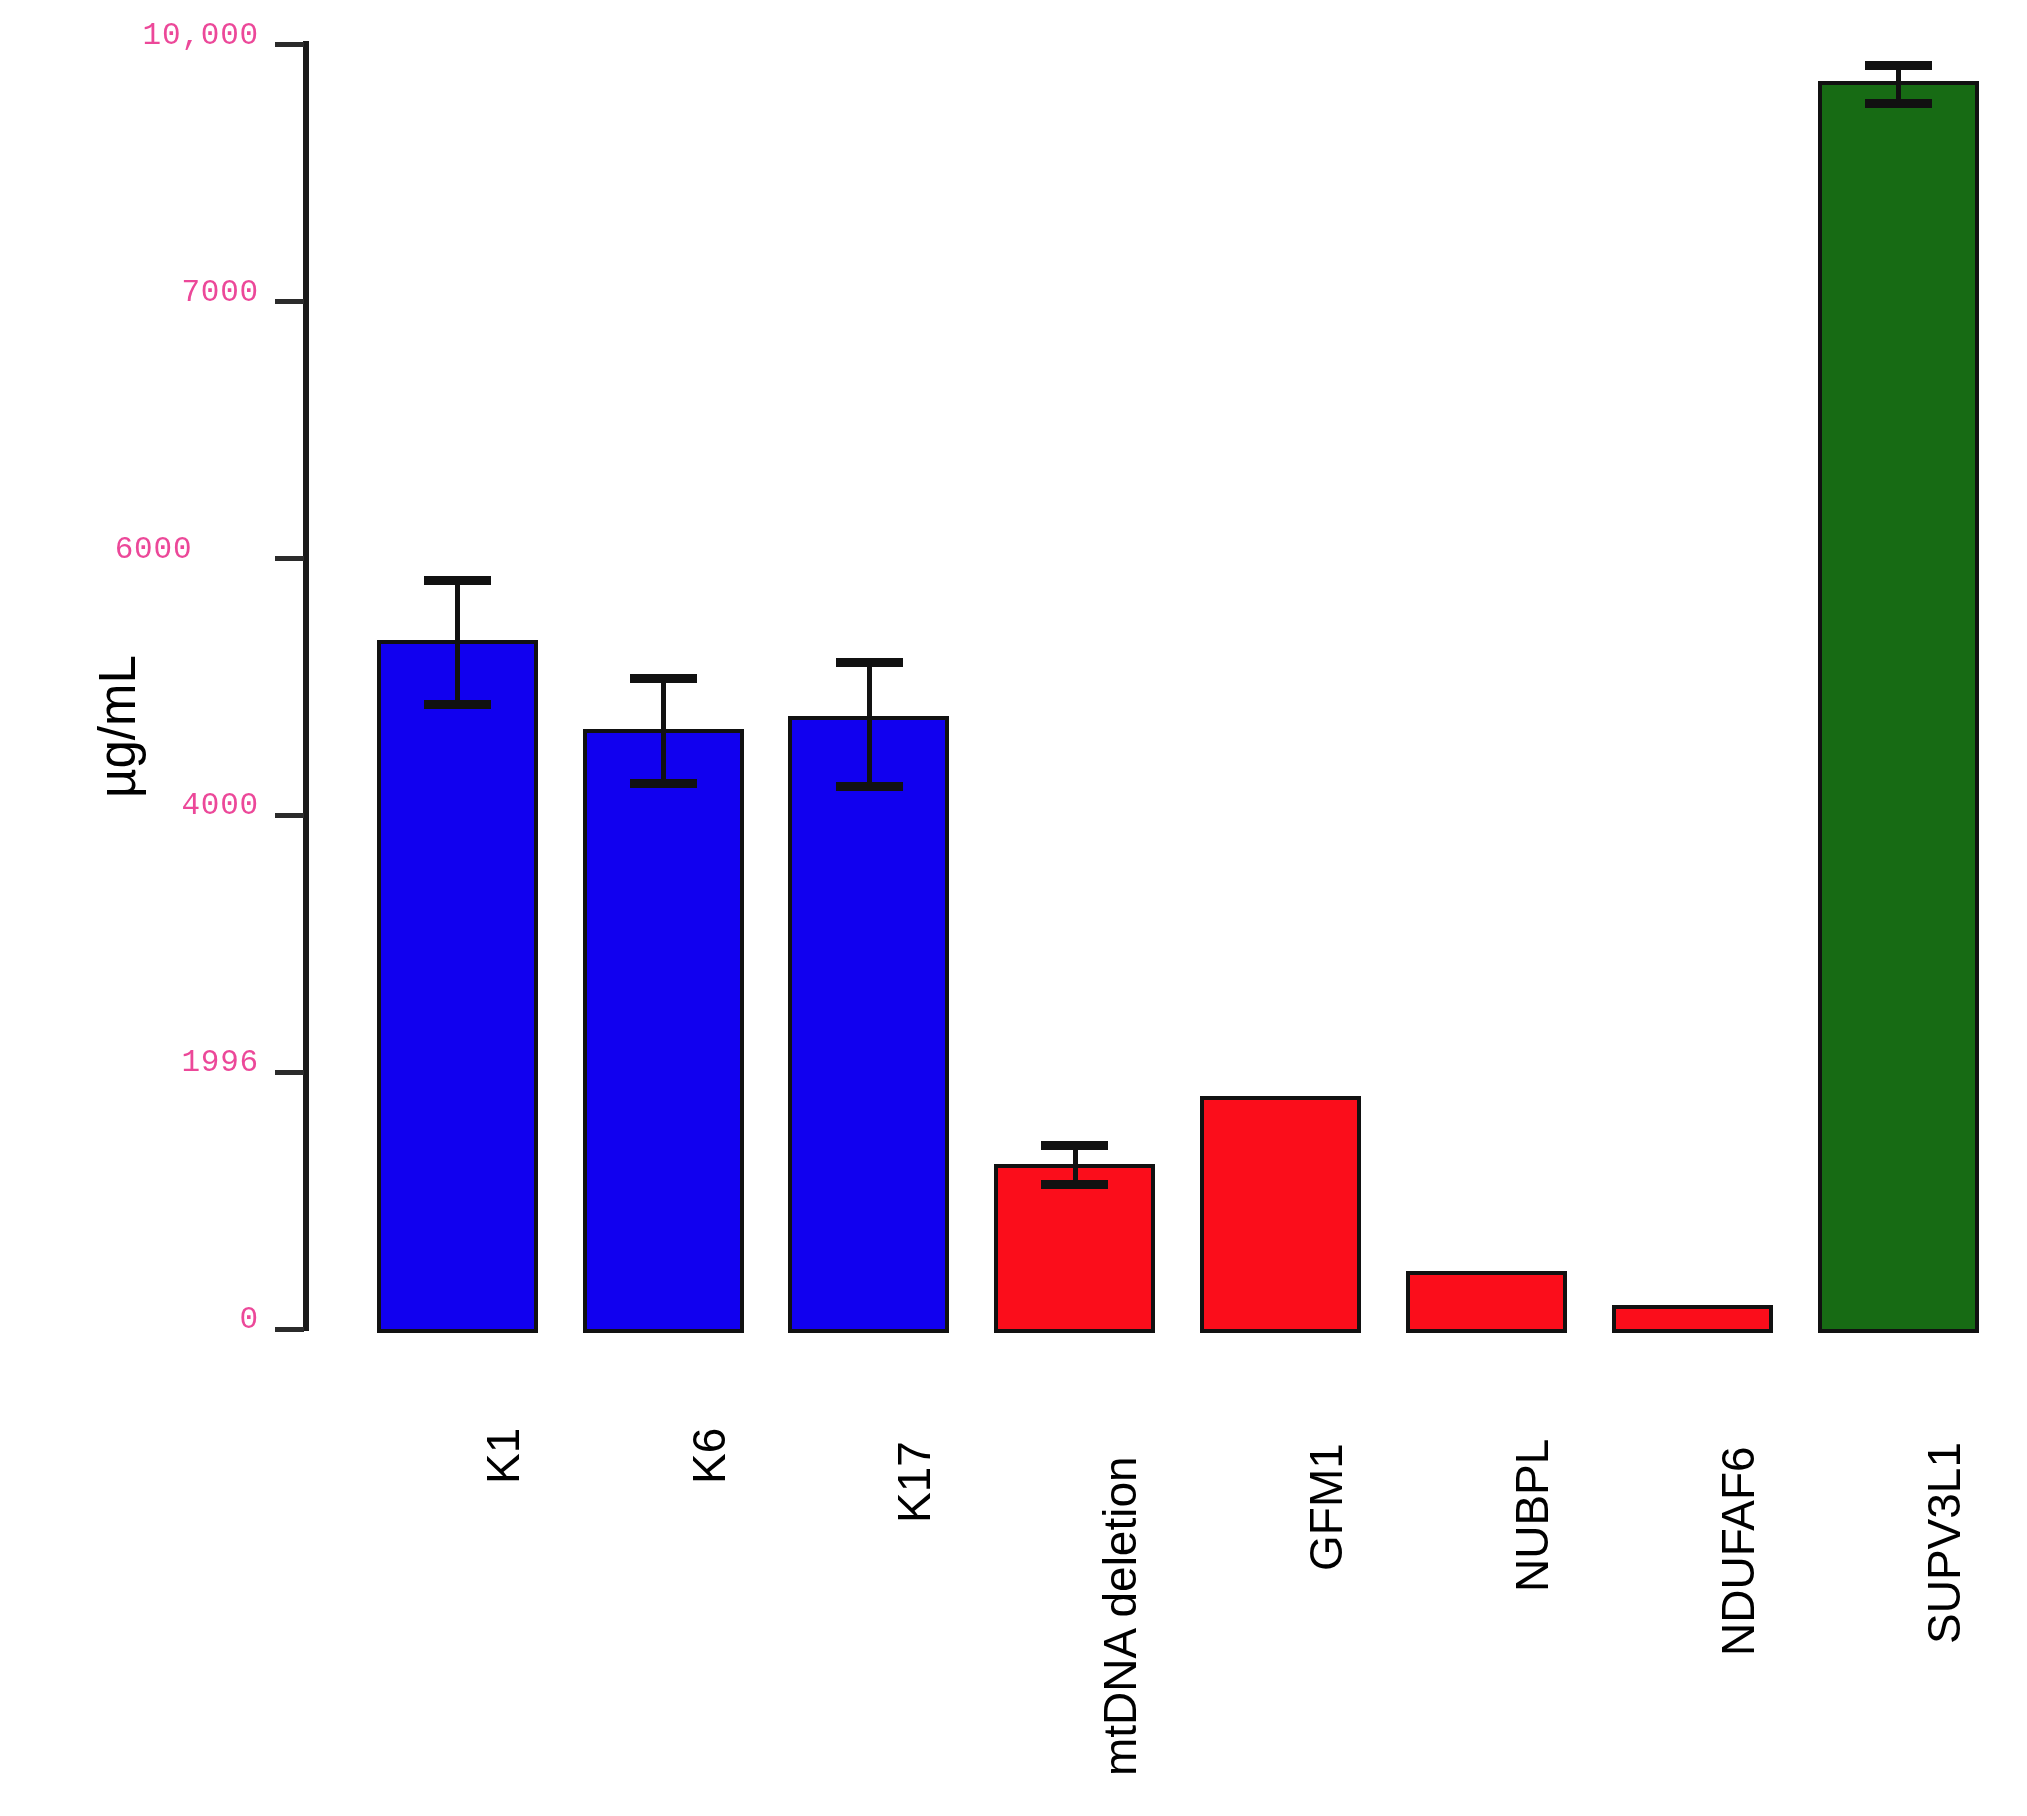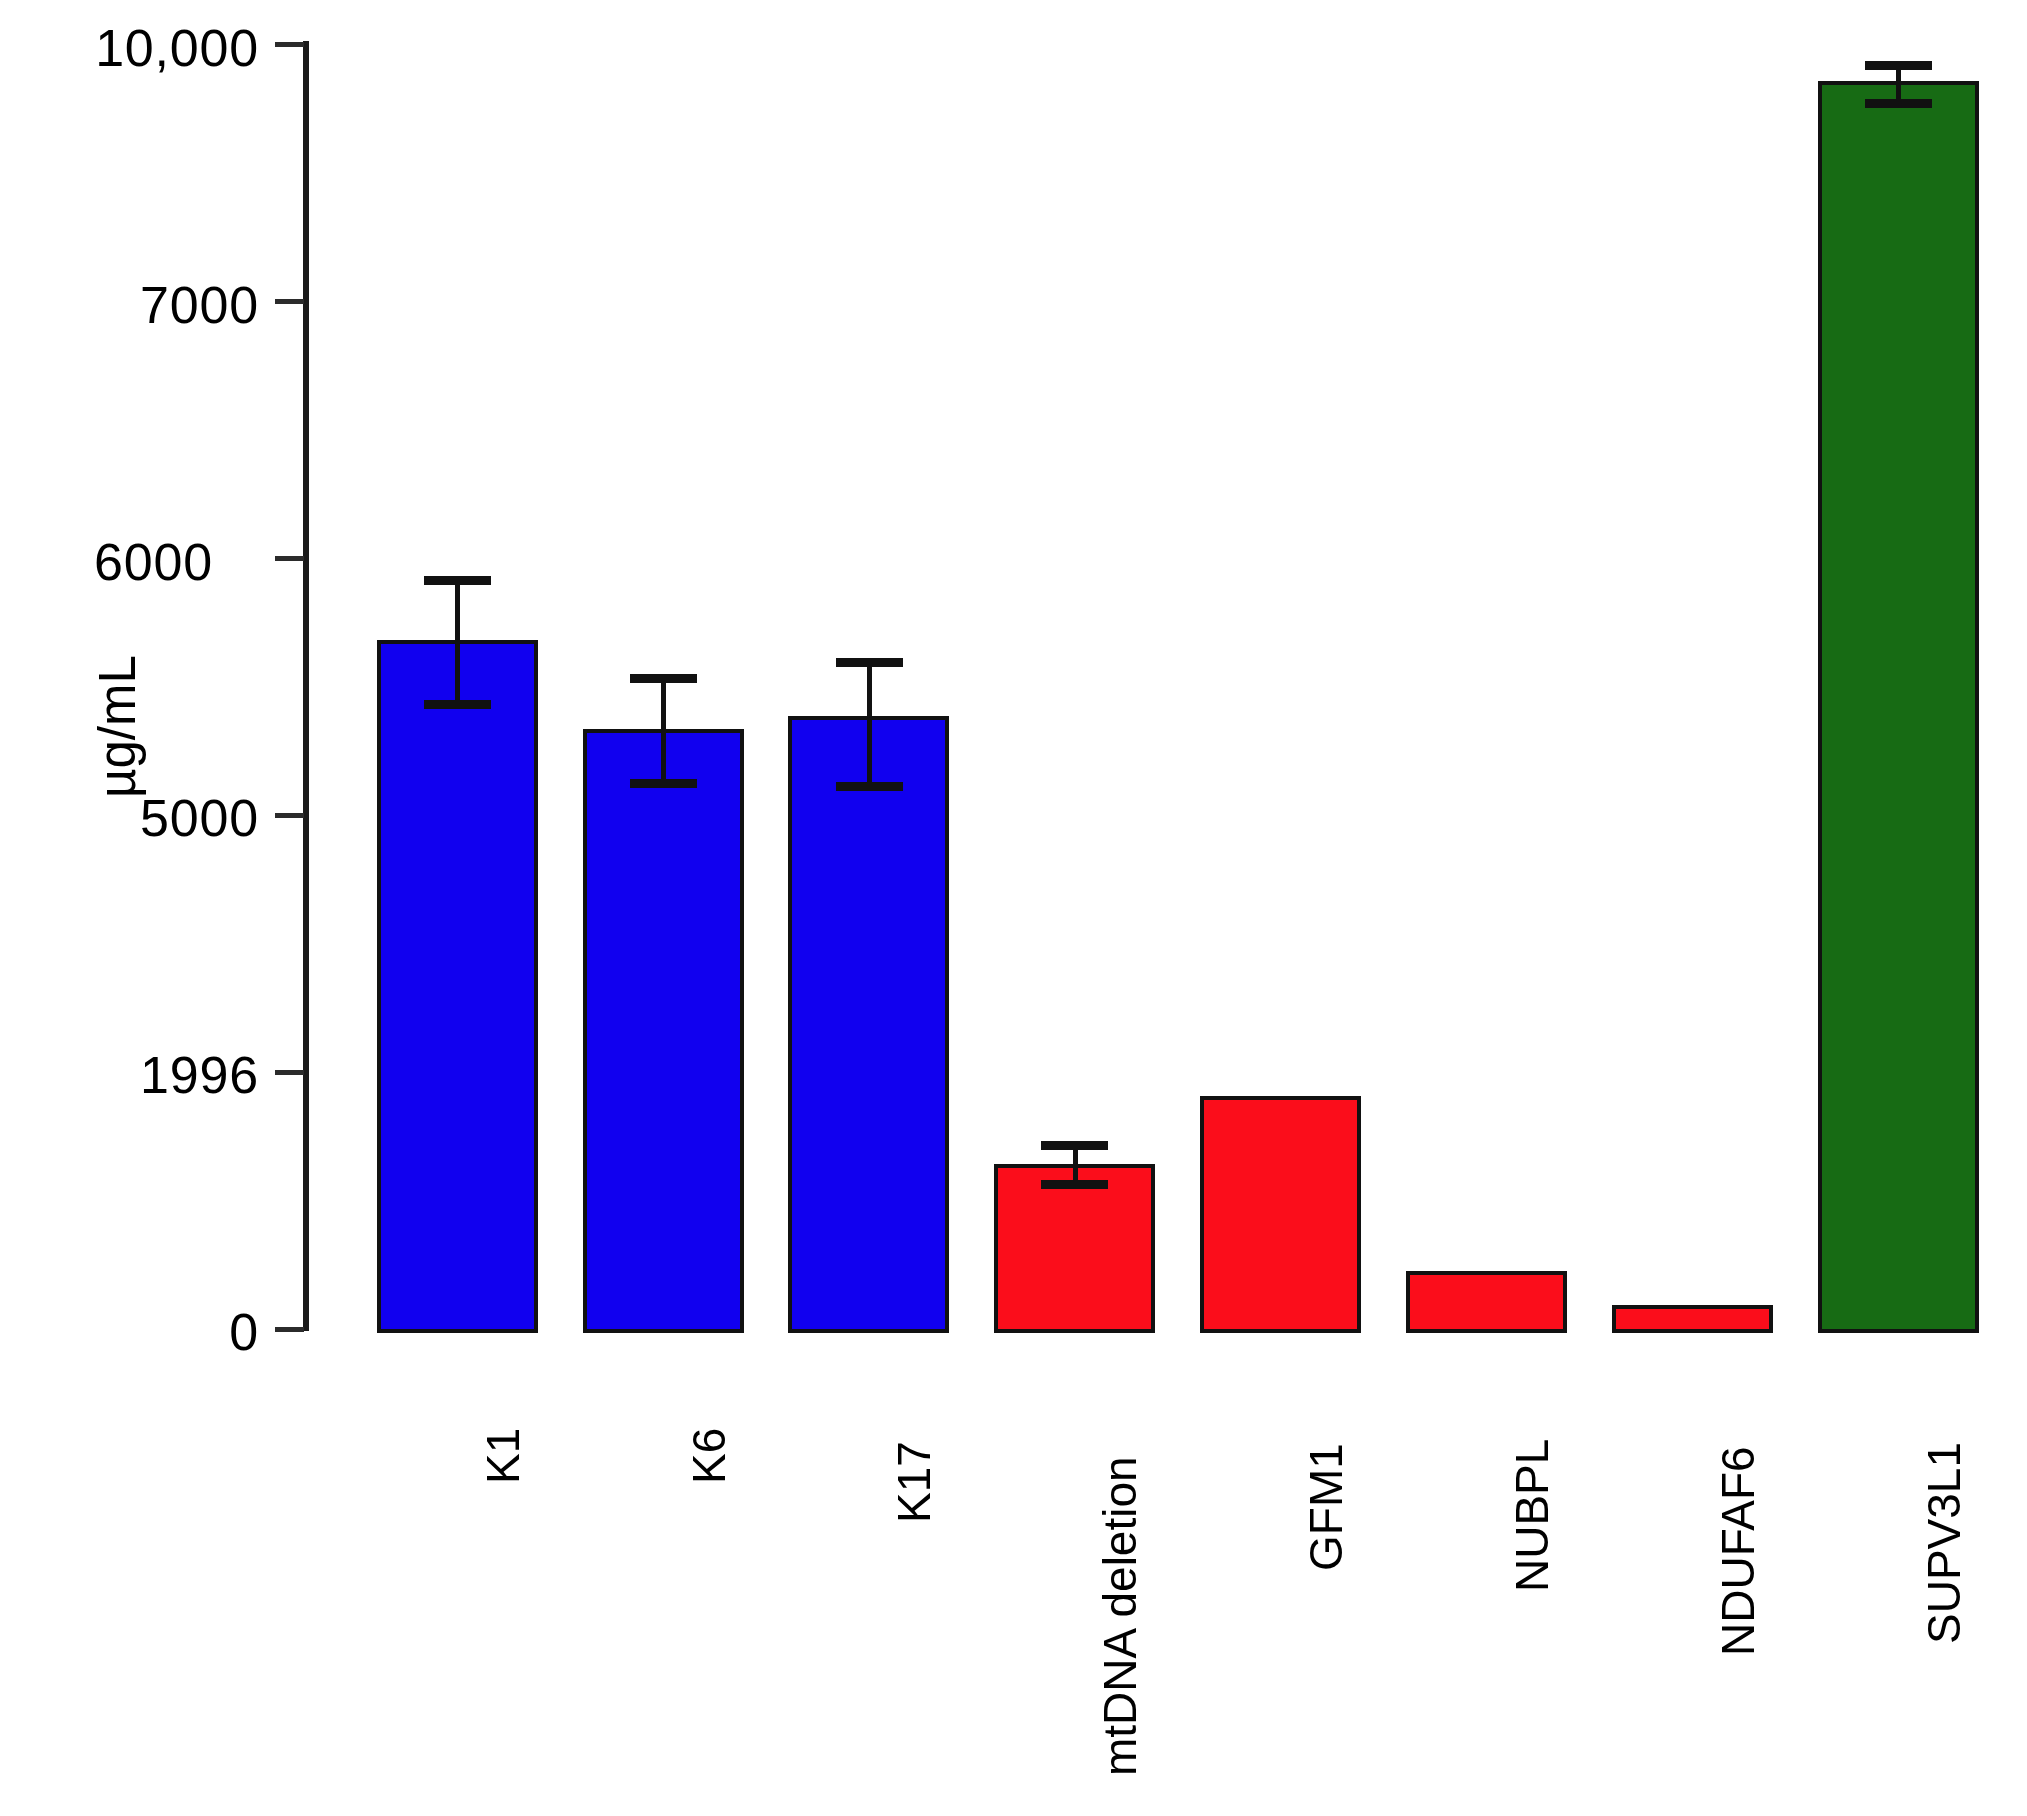"10,000" .y-tick-label { color: #000000 -> #ec4899; font-family: Liberation Sans, sans-serif -> Liberation Mono, monospace; font-size: 52px -> 31px }
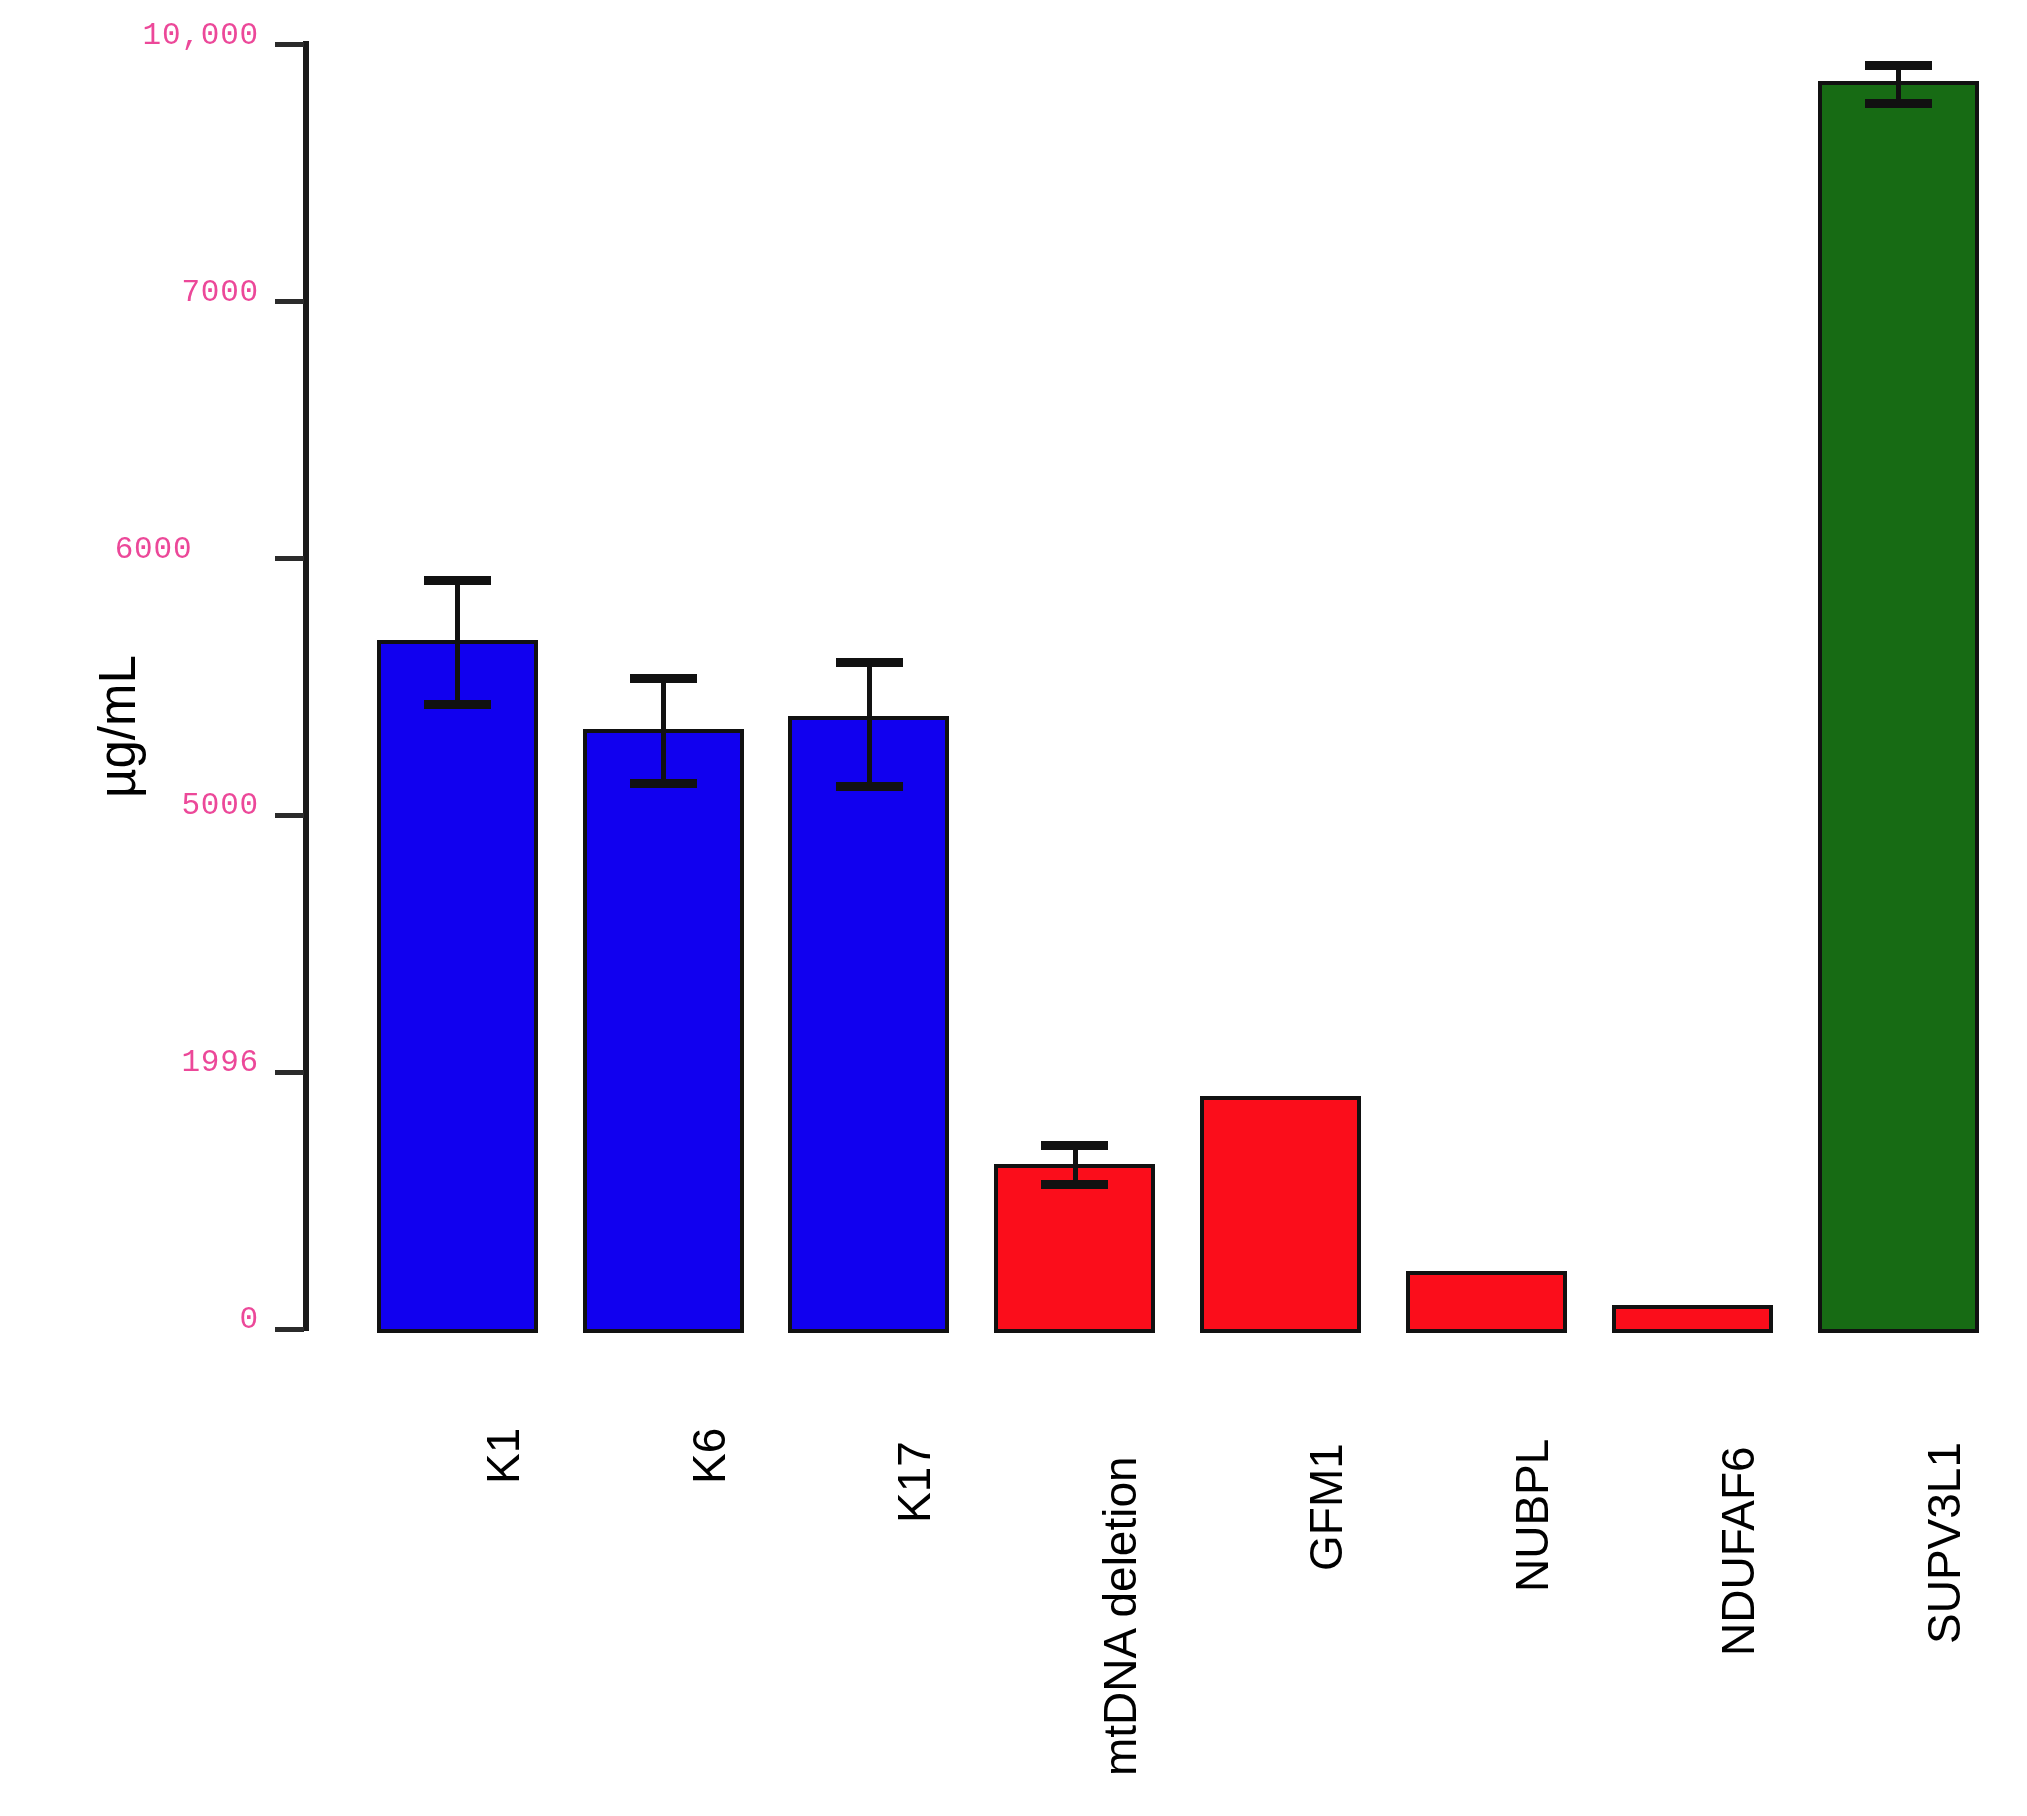"5000" div.y-tick-label { text: 5000 -> 4000 }
